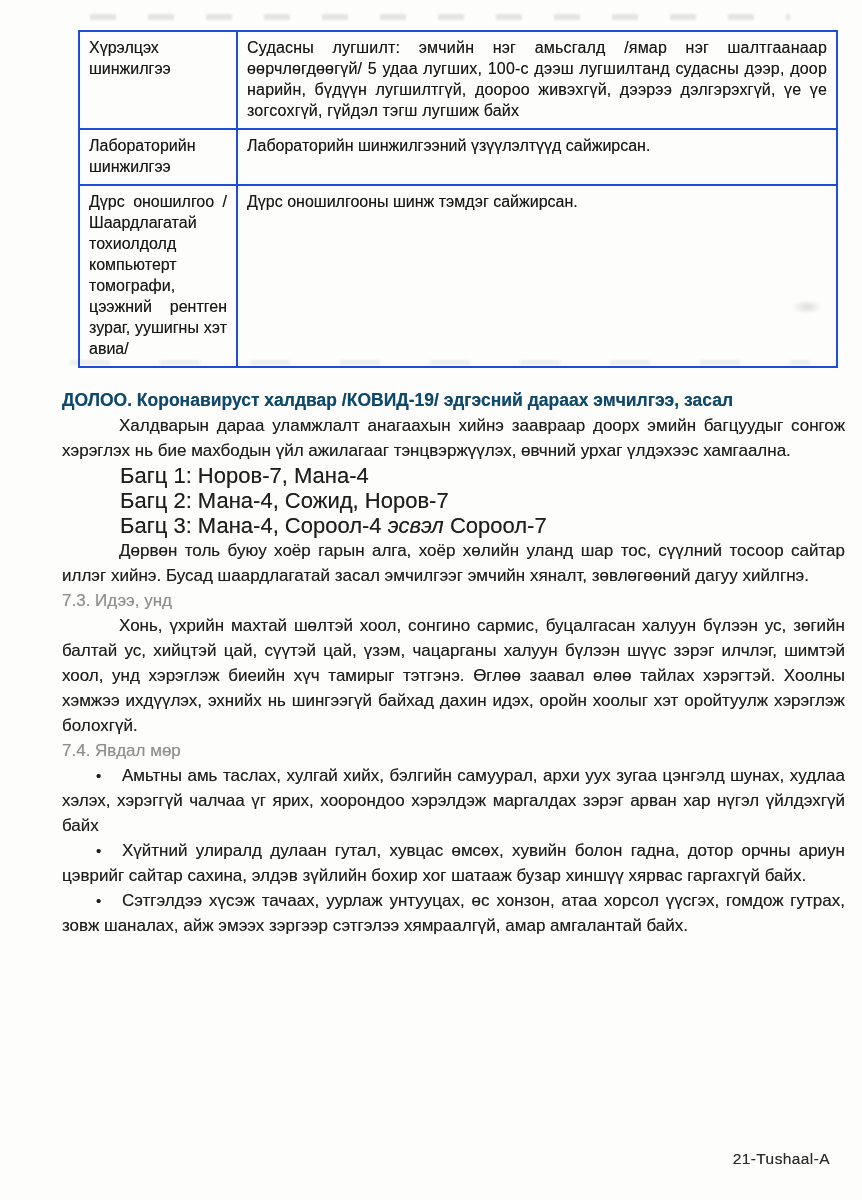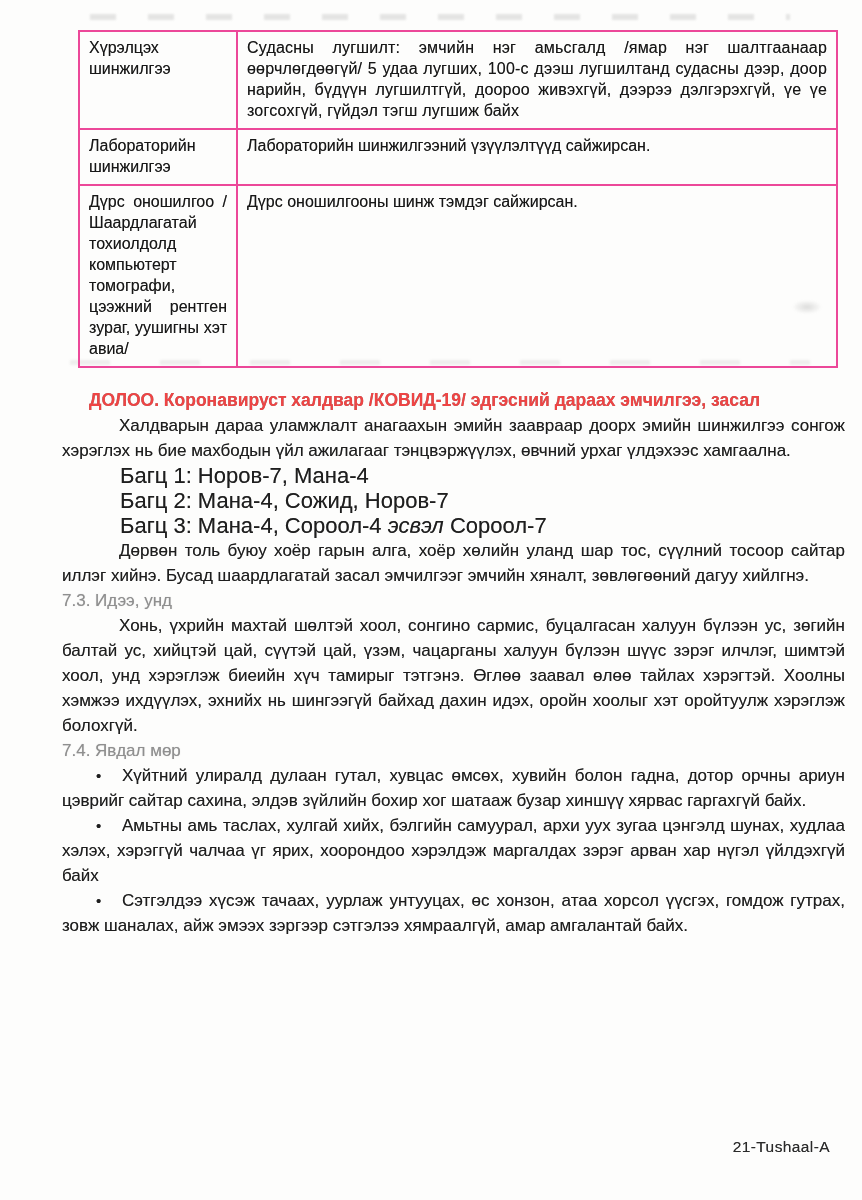"Хүрэлцэх шинжилгээ" table.doc-table td { border: 2px solid #ec4899 -> 2px solid #1d4ed8 }
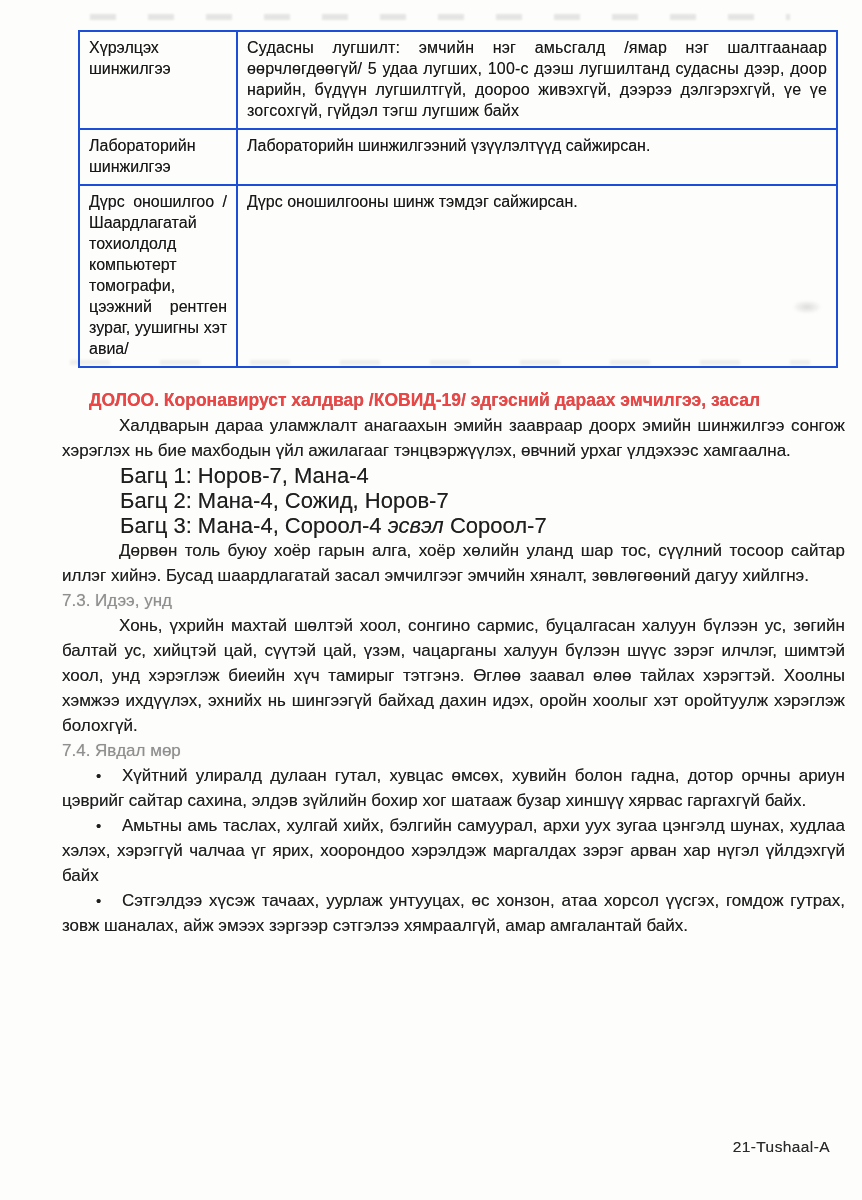"ДОЛОО. Коронавируст халдвар /КОВИД-19/" .section-heading { color: #ef4444 -> #0c4a6e; margin-left: 27px -> none }
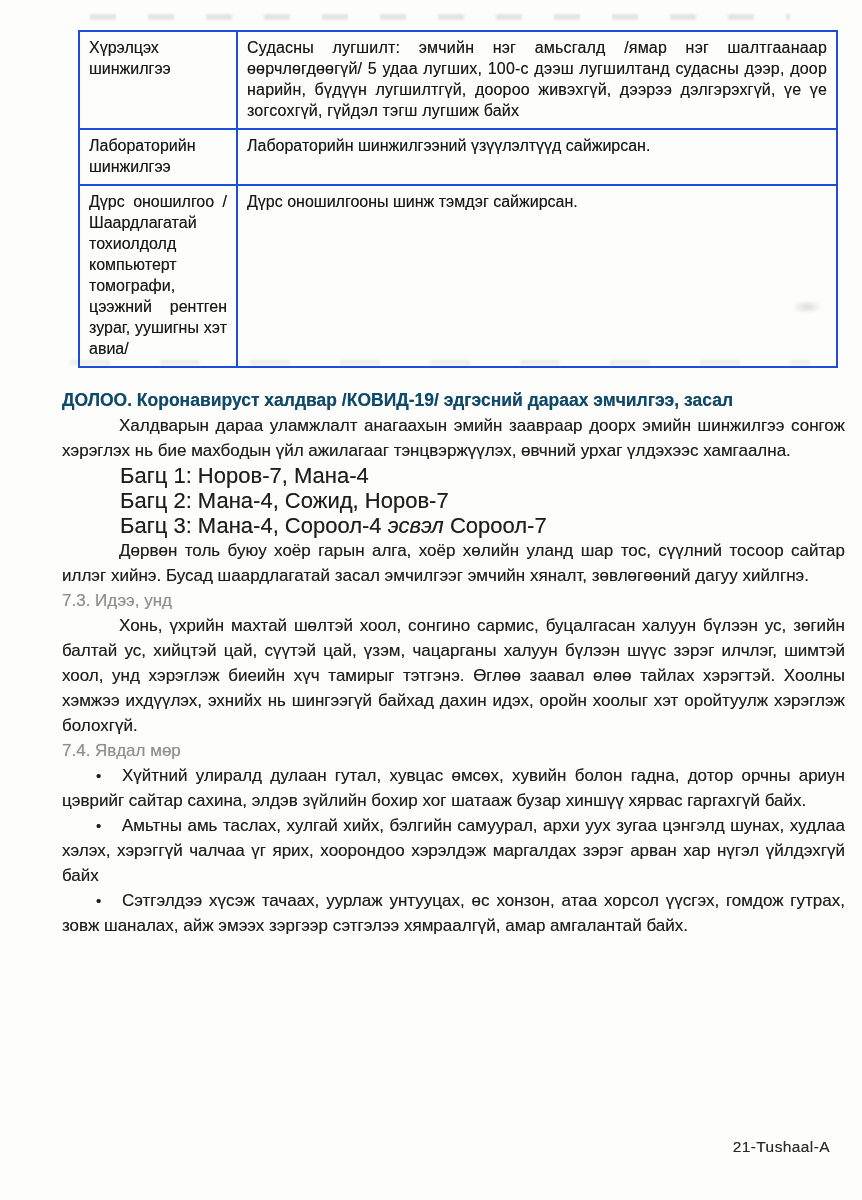"Халдварын дараа уламжлалт анагаахын" p.para { text: эмийн заавраар доорх эмийн шинжилгээ -> хийнэ заавраар доорх эмийн багцуудыг }
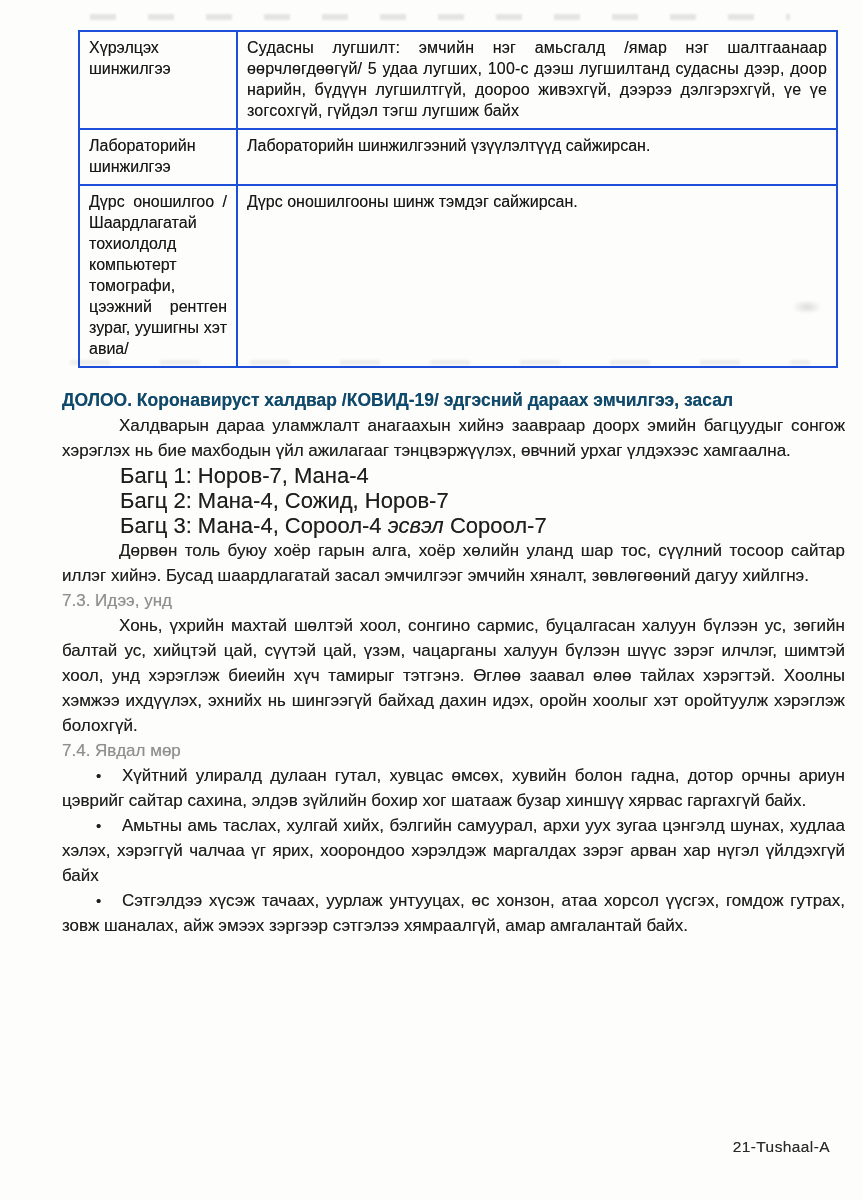"• Хүйтний улиралд дулаан гутал," p.bullet { order: before "• Амьтны амь таслах, хулгай" -> after "• Амьтны амь таслах, хулгай" }
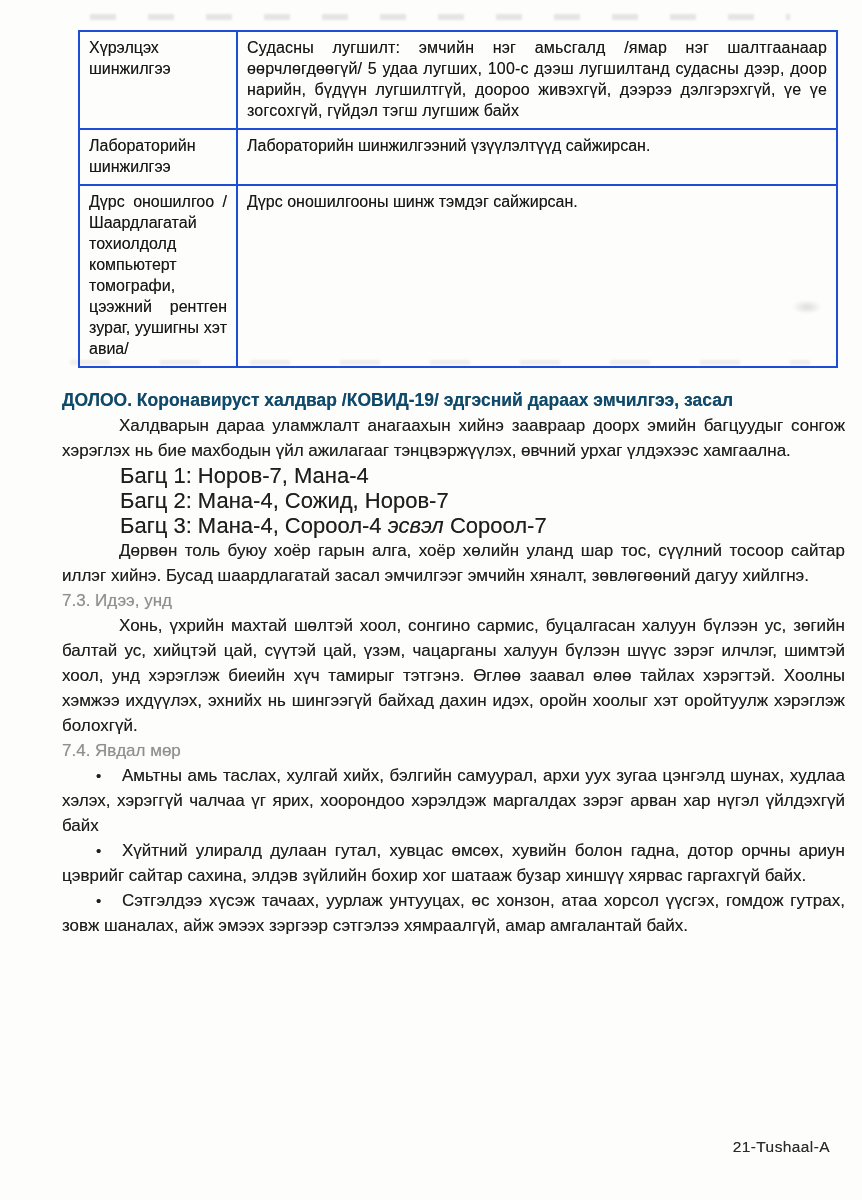"21-Tushaal-A" .footer { bottom: 44px -> 32px }
